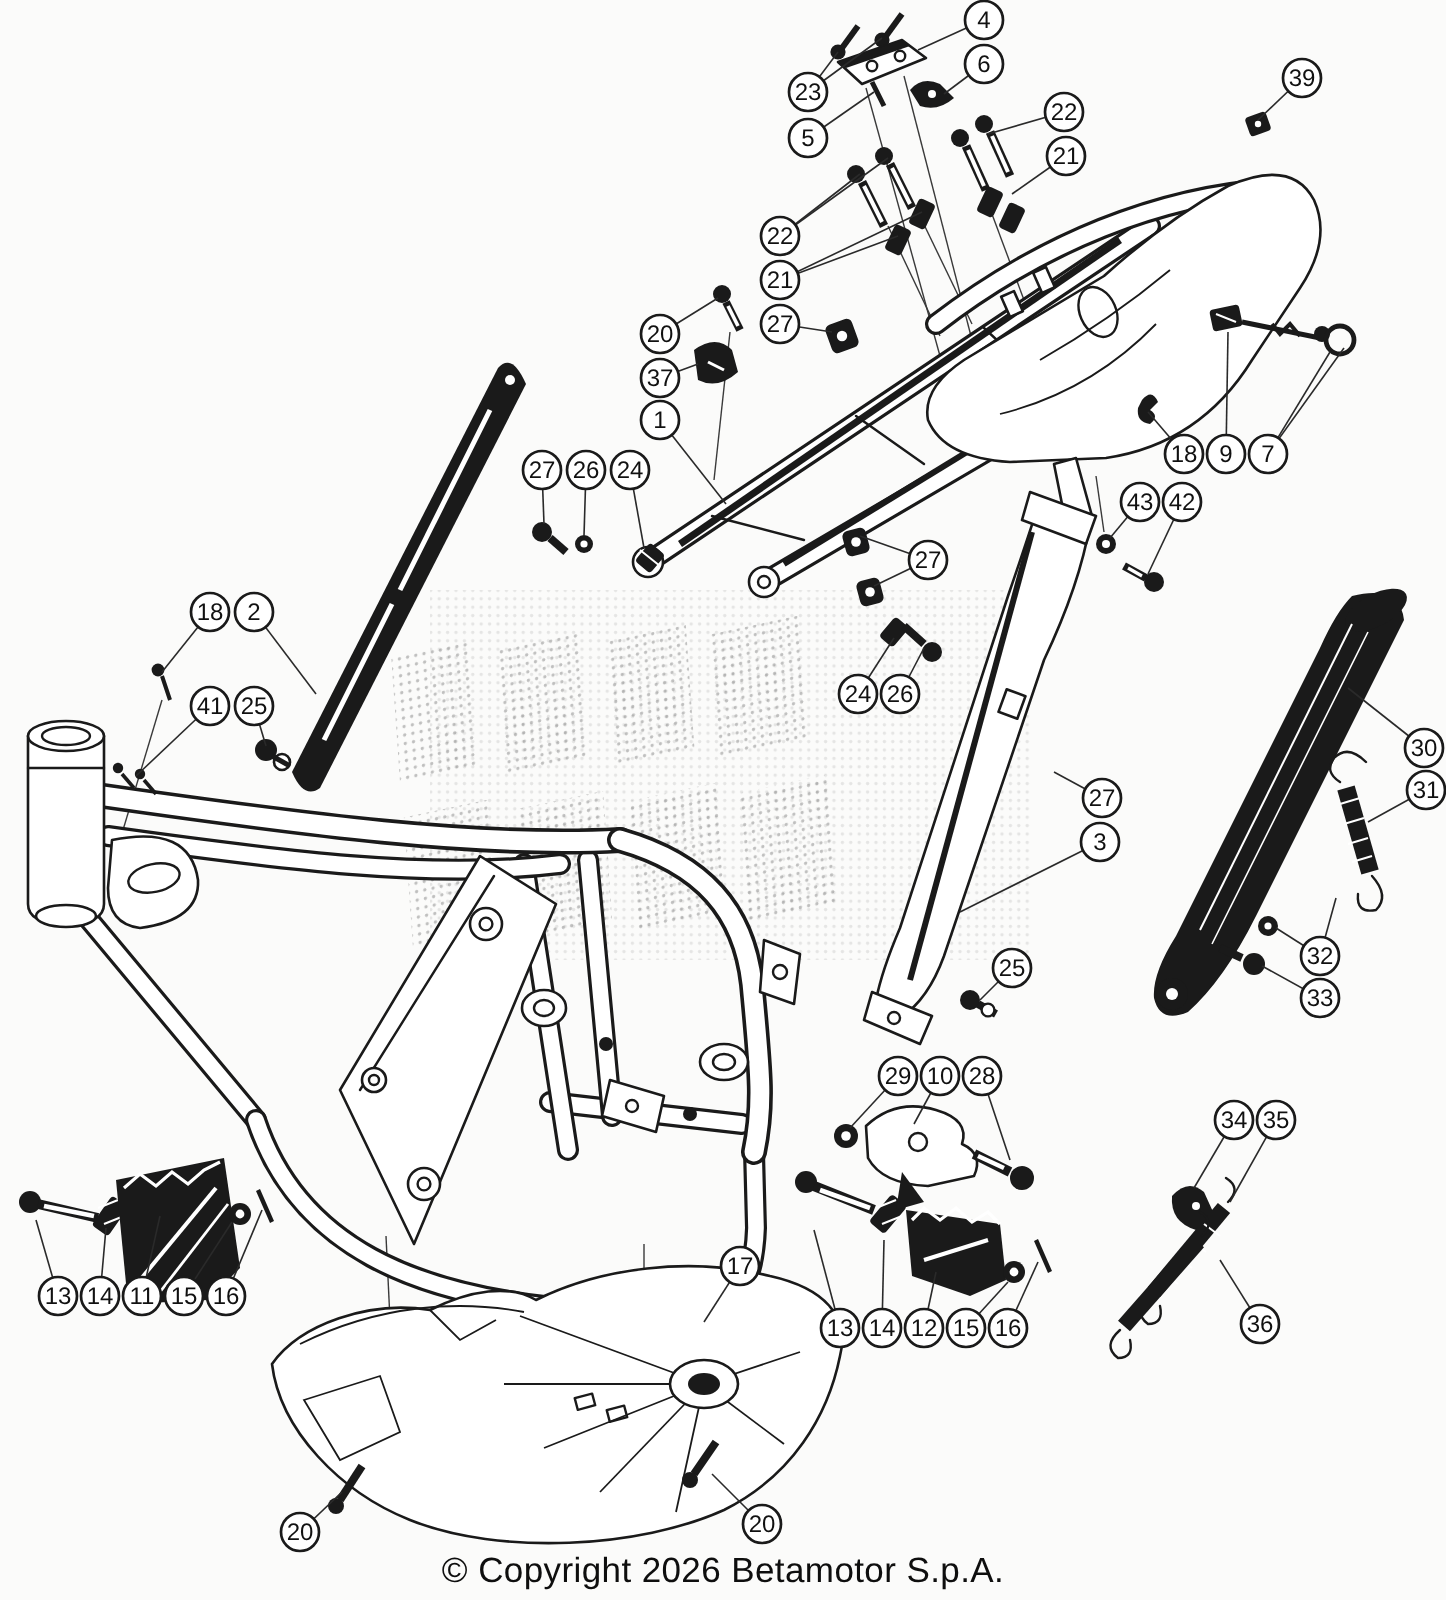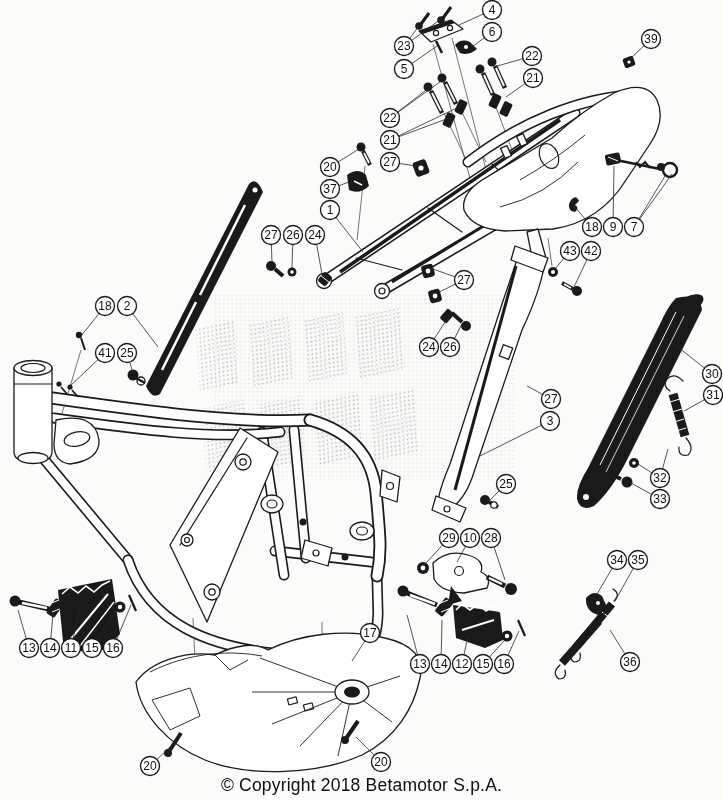"© Copyright 2018 Betamotor S.p.A." div.copyright { text: 2018 -> 2026 }
